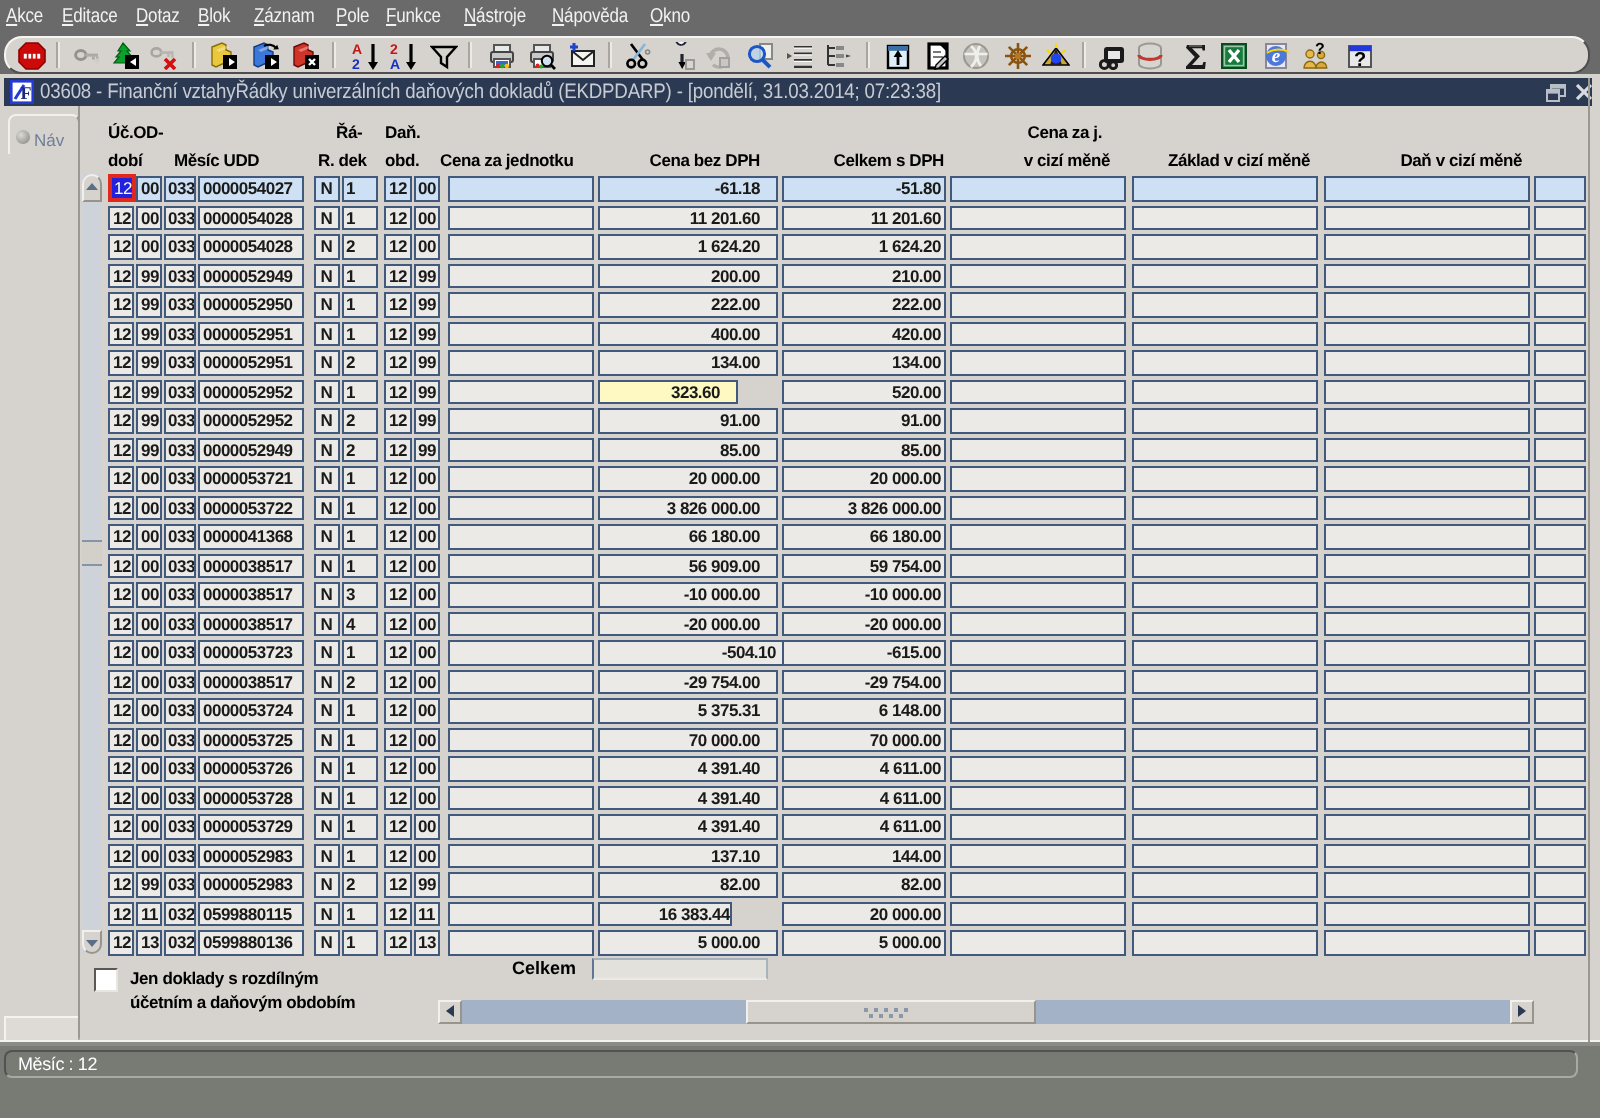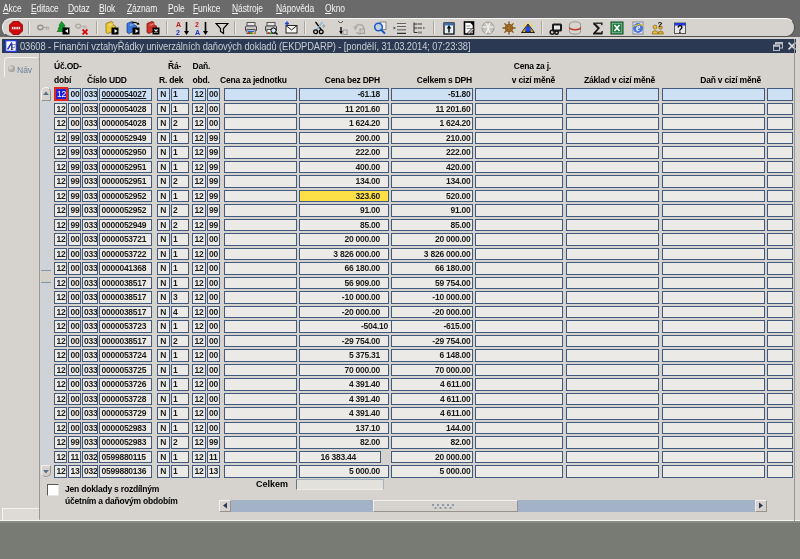"Číslo UDD" div.h { text: Číslo -> Měsíc }
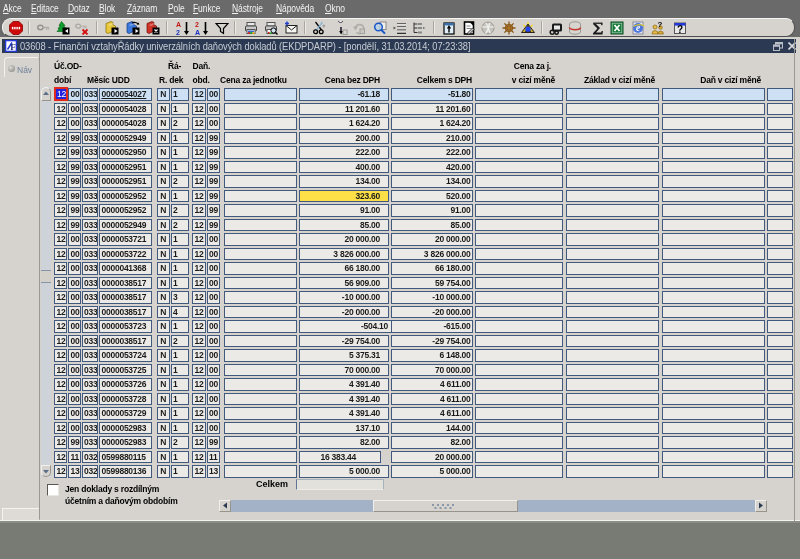"0000054027" div.cell { text-decoration: underline -> none }
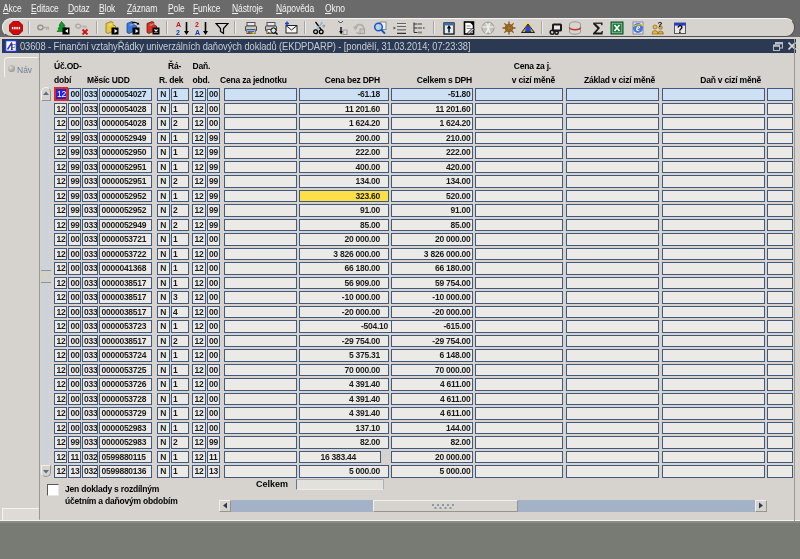"323.60" div.cell { background: #fde047 -> #fef9c3; width: 90px -> 70px }
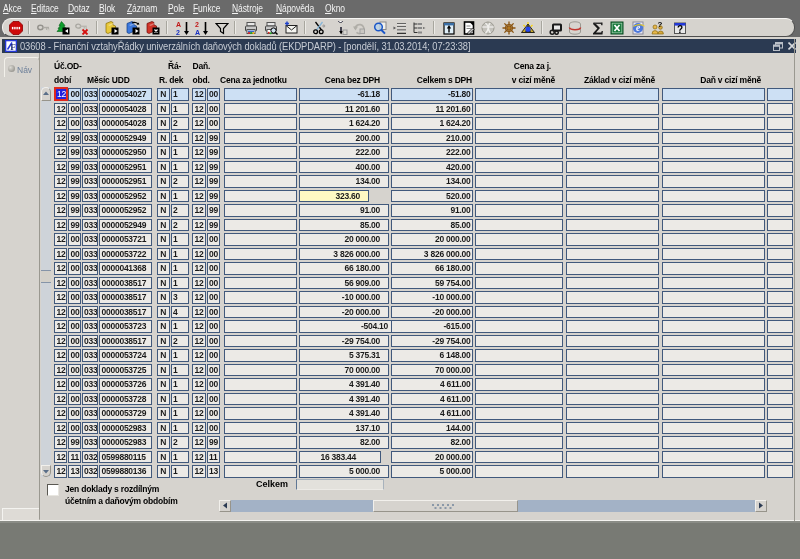"16 383.44" div.cell { padding-right: 24px -> 0; width: 82px -> 67px }
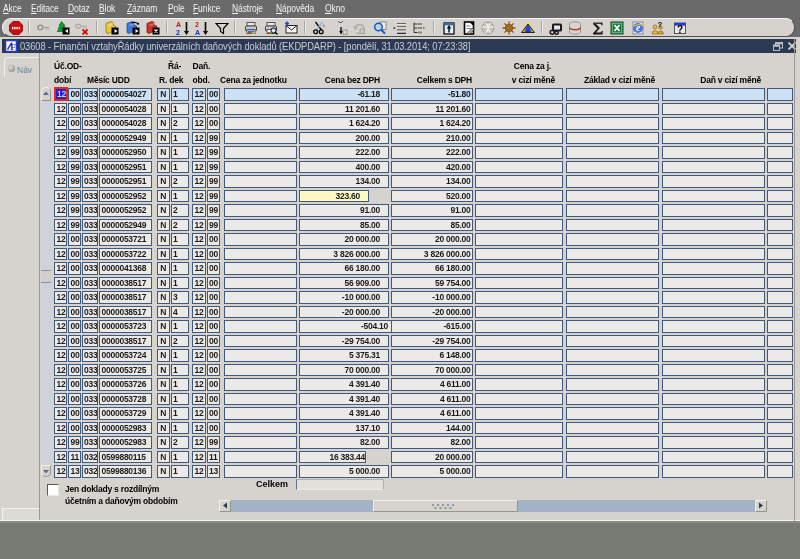"Měsíc : 12" div.sfield { html: none -> <div>Měsíc : 12</div> }
